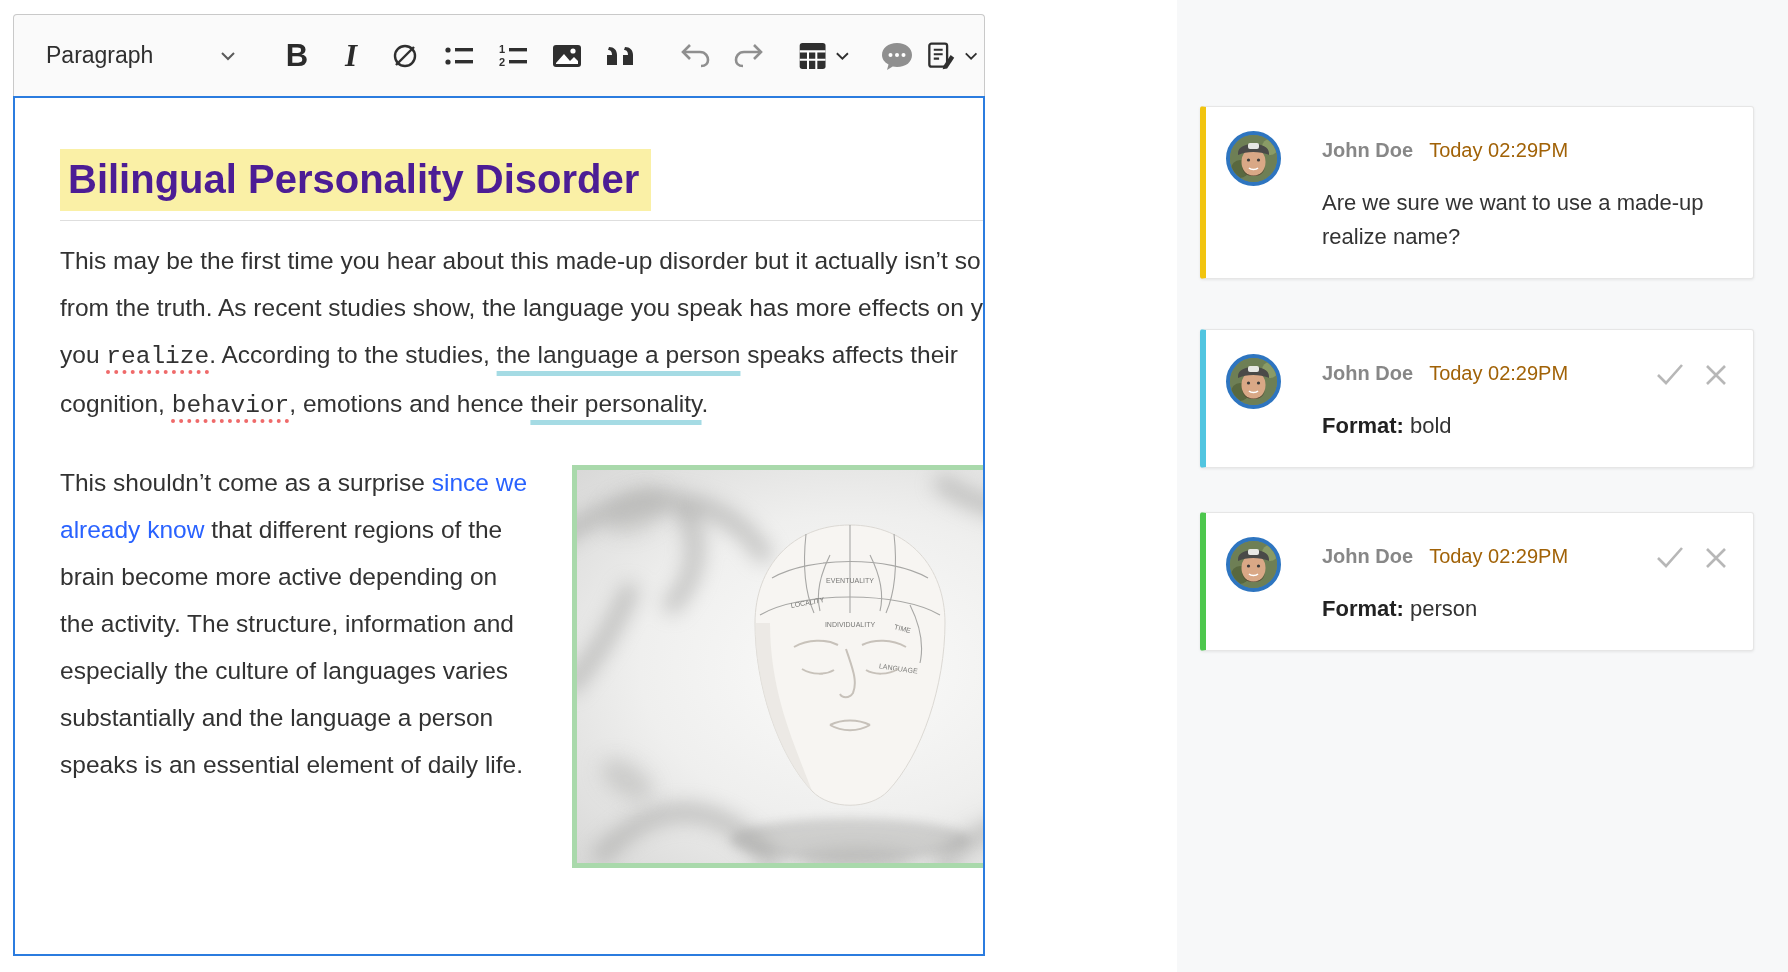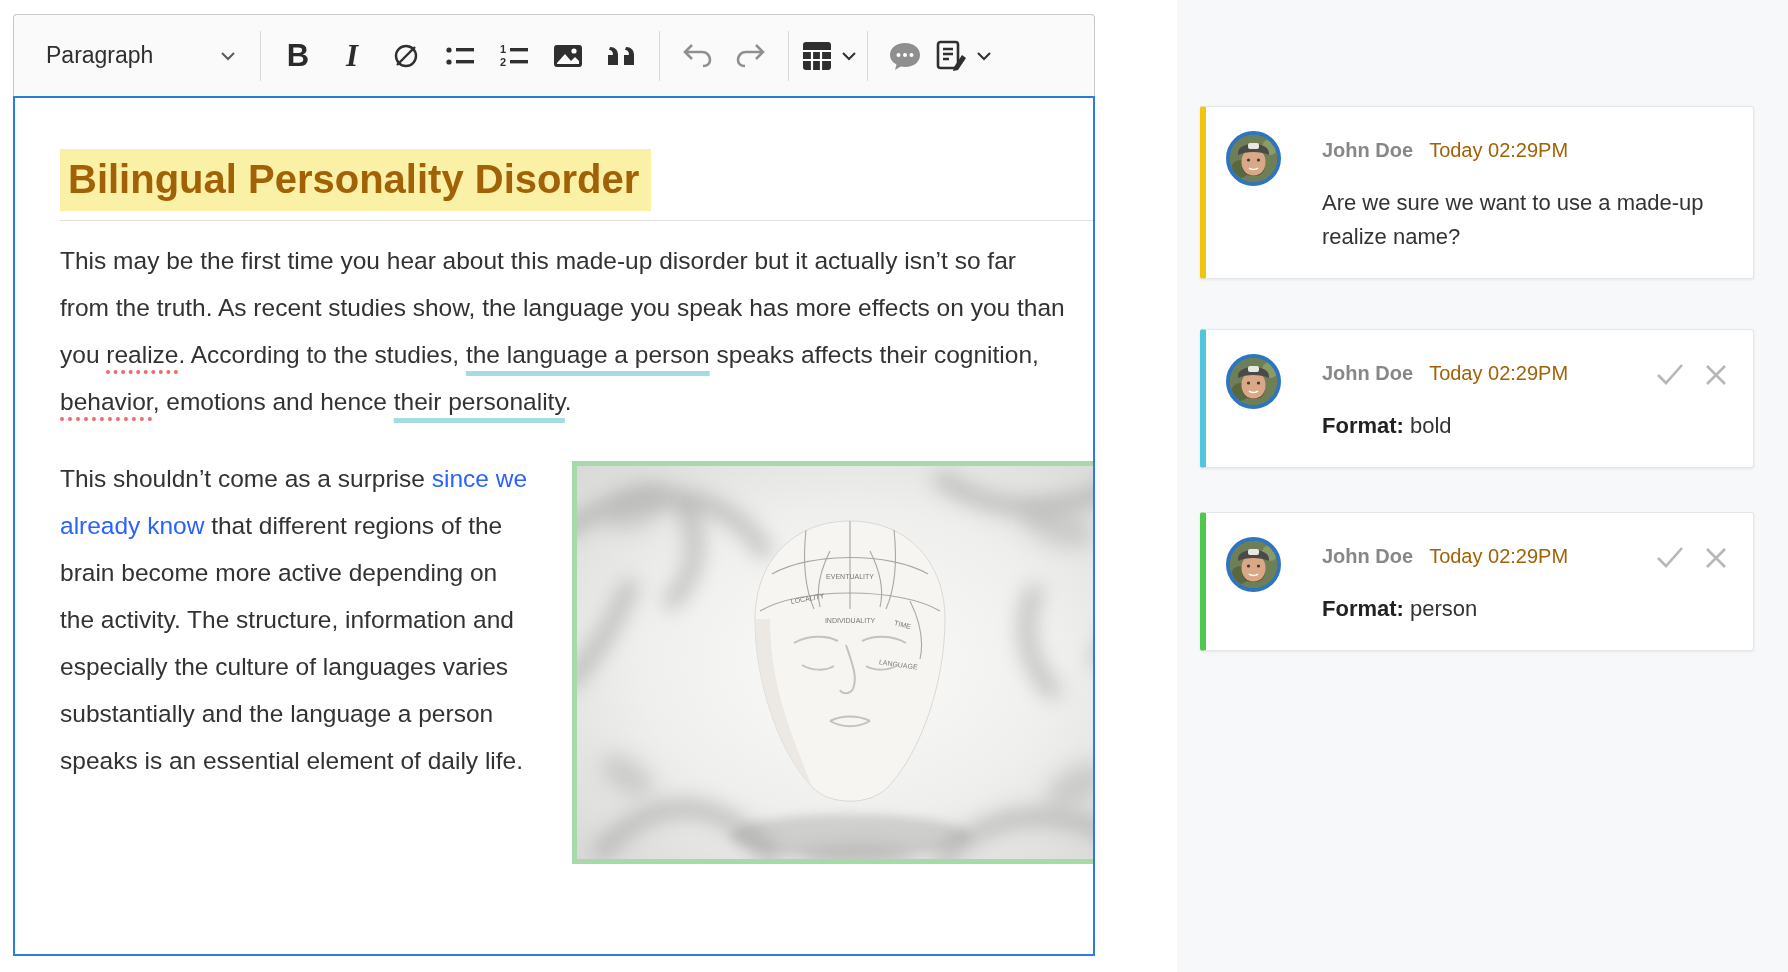"Paragraph" .editor-shell { width: 1082px -> 972px }
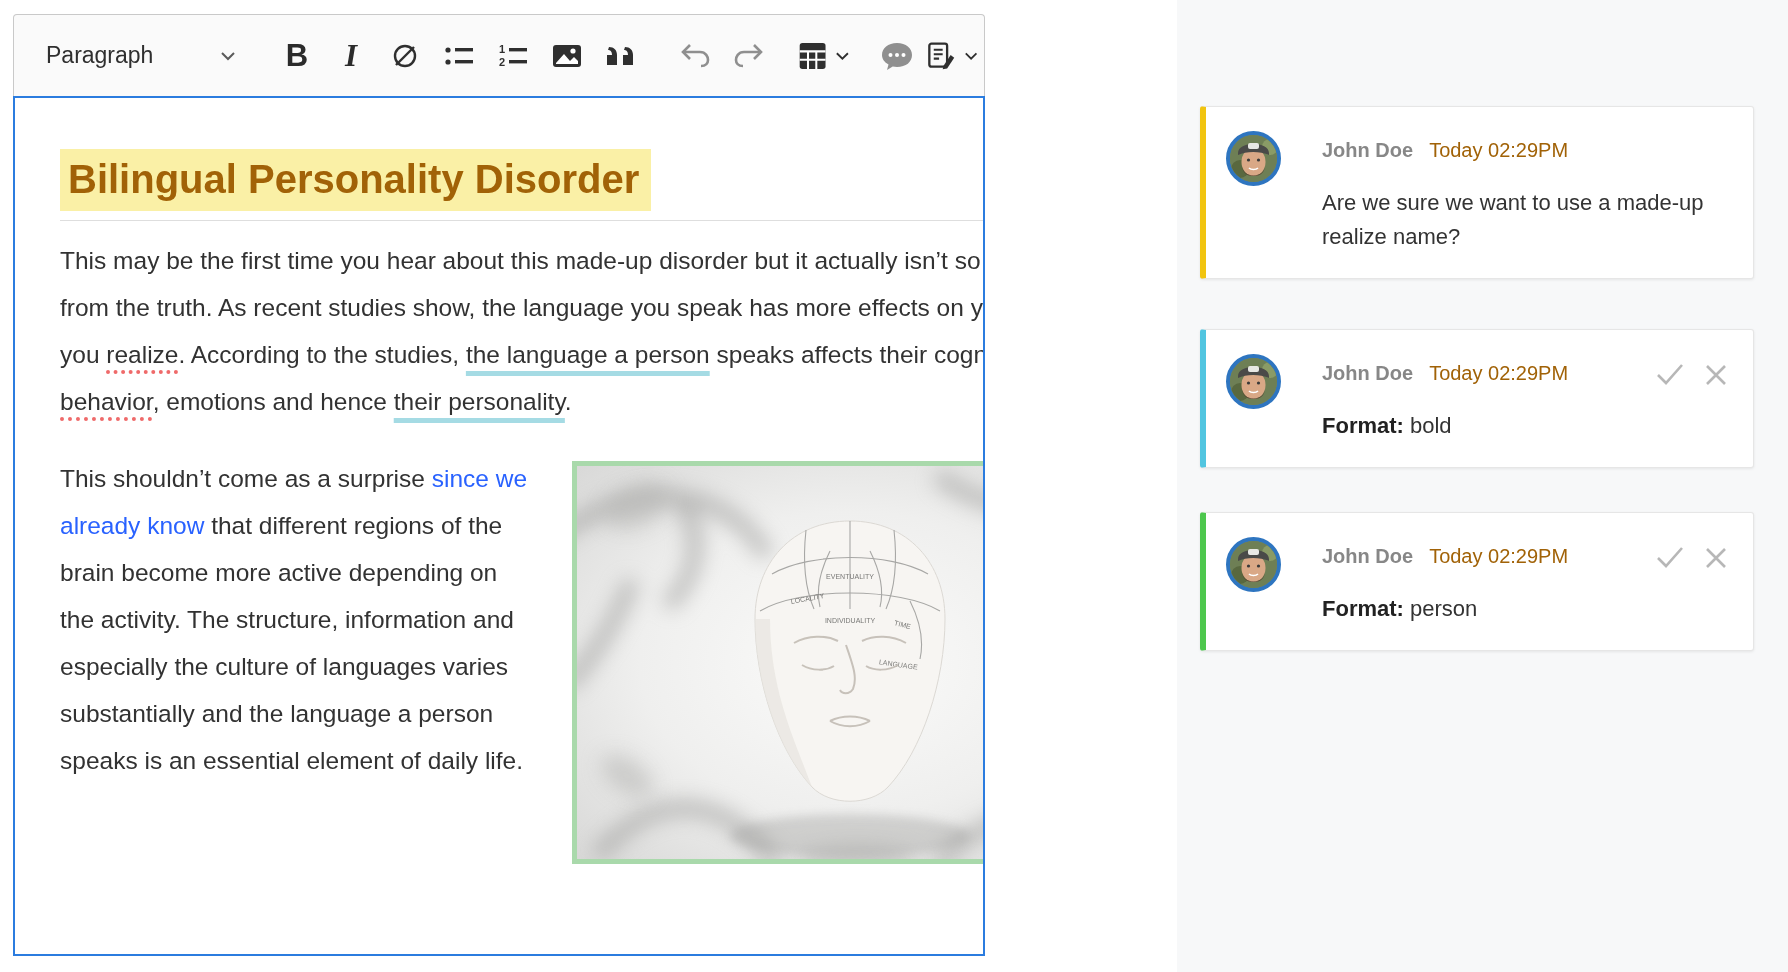"Bilingual Personality Disorder" .doc-title { color: #a16207 -> #4c1d95 }
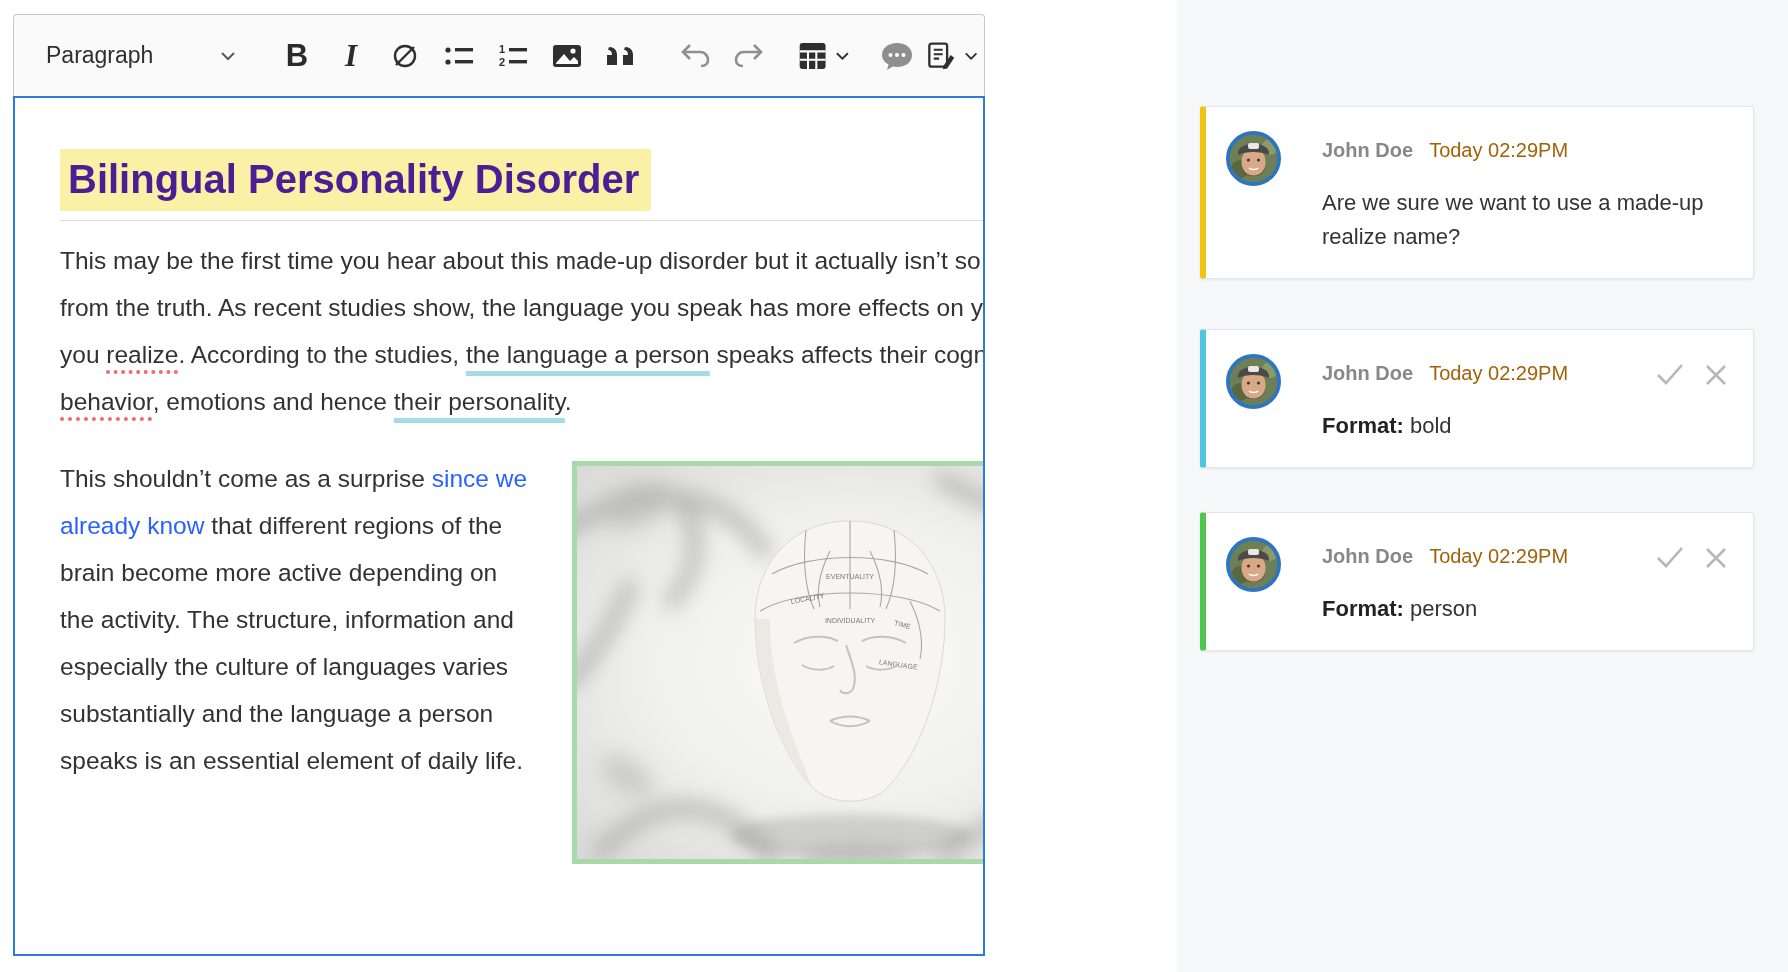"realize" .spell-err { font-family: none -> Liberation Mono, monospace }
